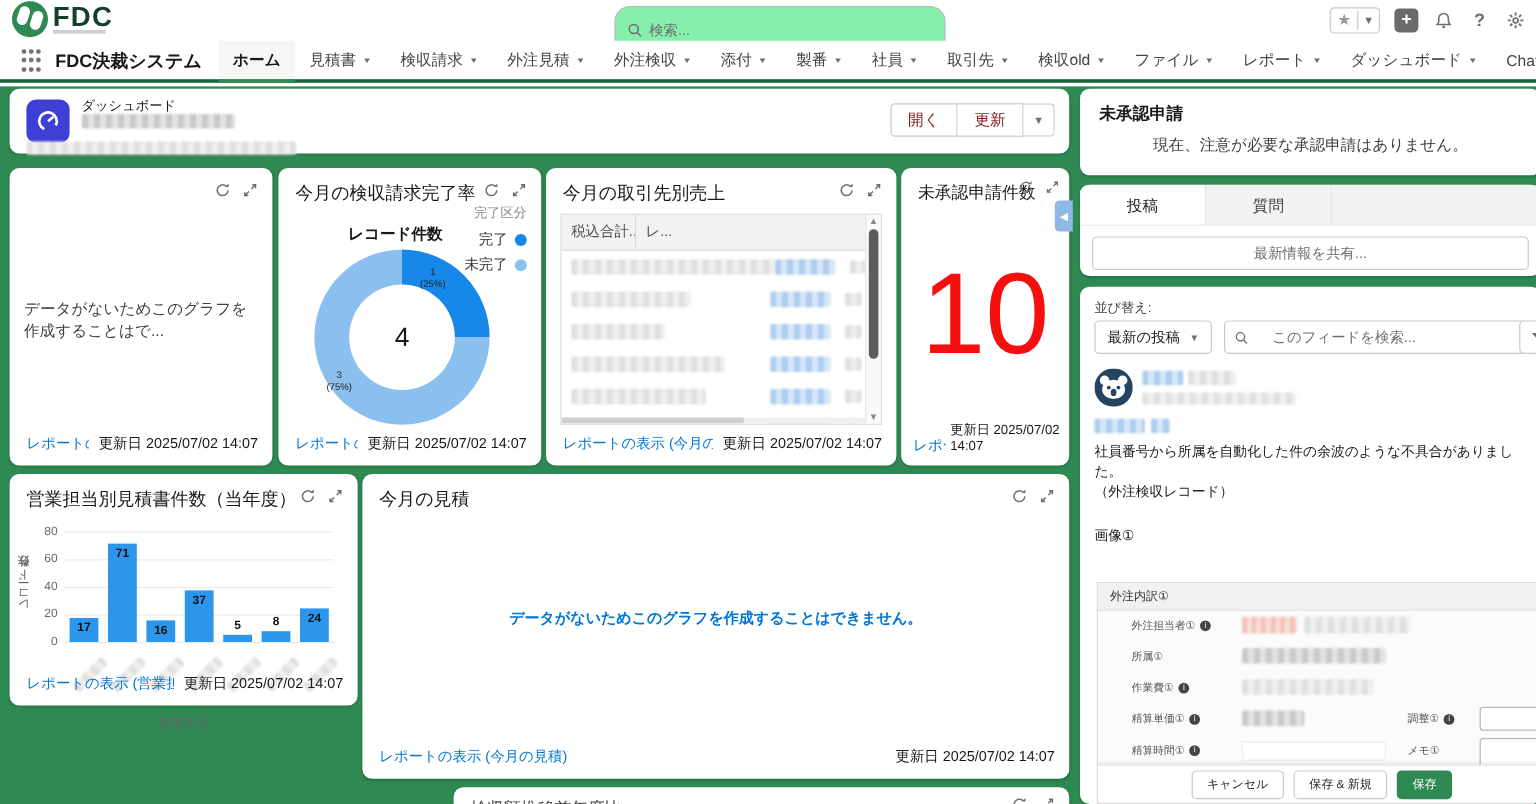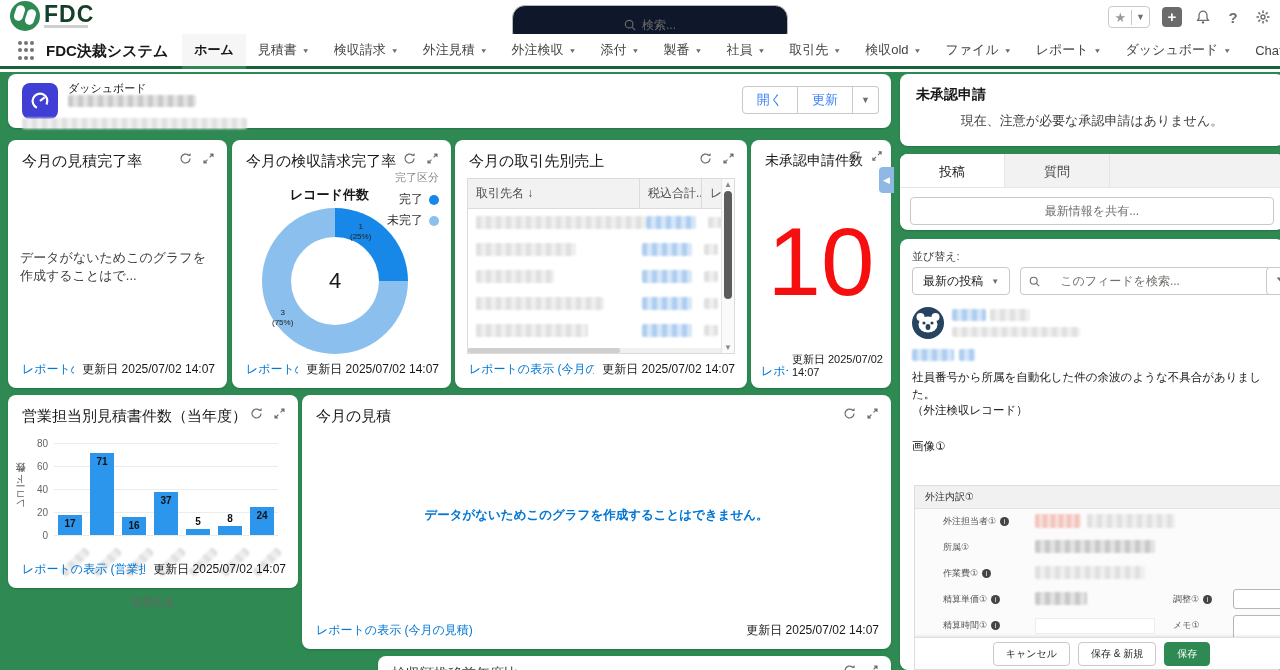"検索..." .search-box { background: #0f172a -> #86efac; justify-content: center -> none }
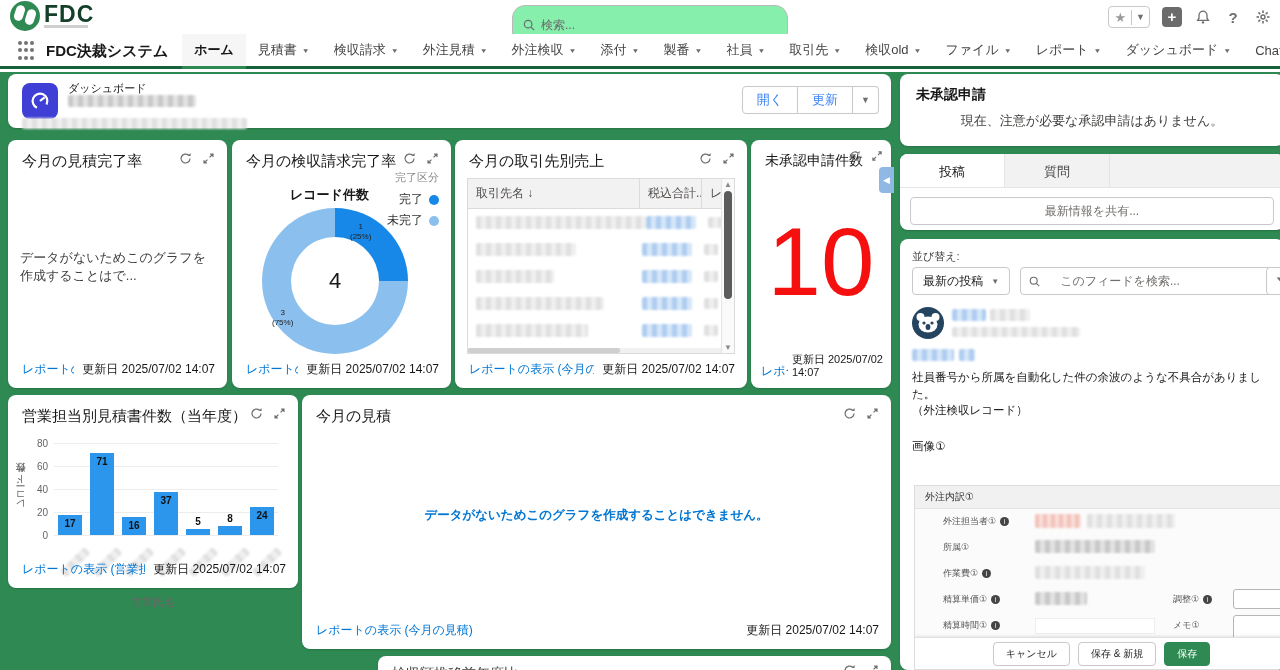"開く" .btn { color: #3b82f6 -> #7f1d1d }
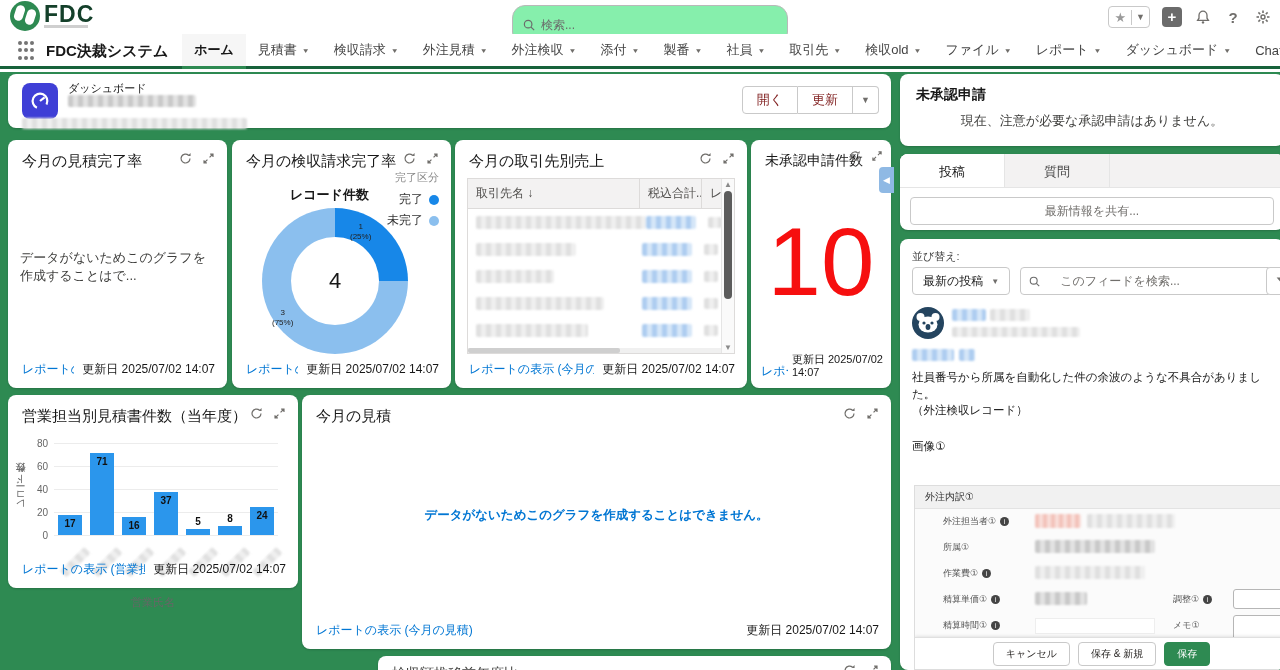"今月の見積完了率" div.card-title { html: <div>今月の見積完了率</div> -> none }
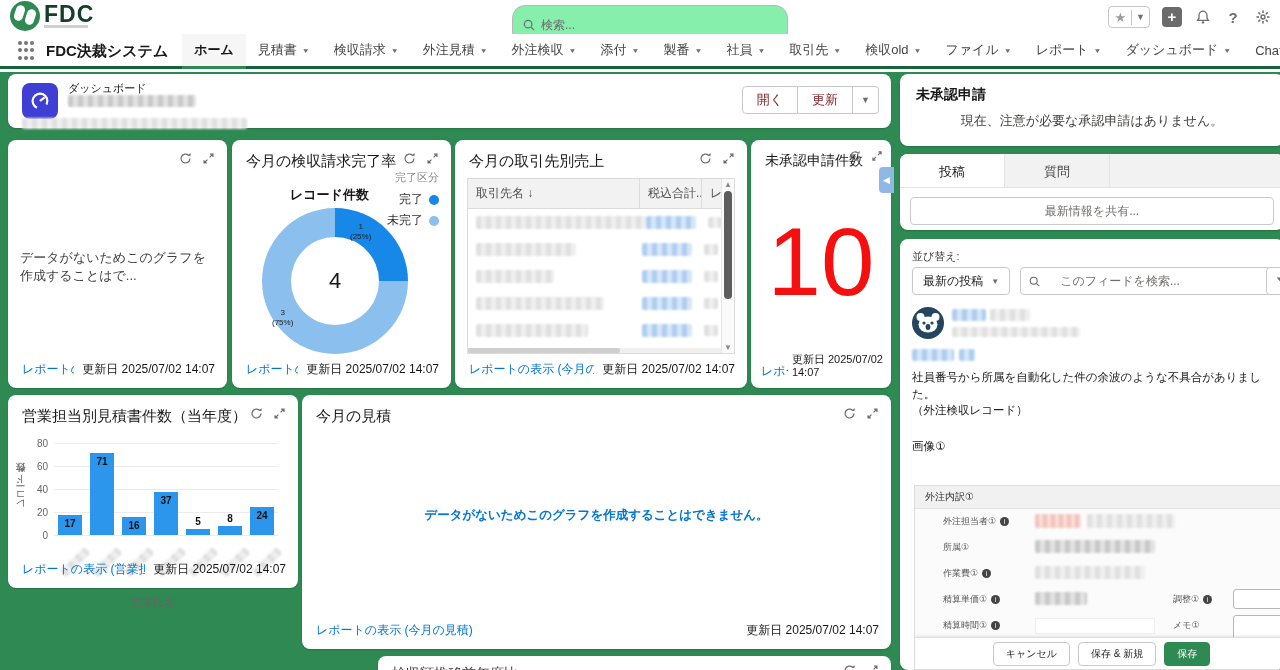"取引先名 ↓" div { html: <div>取引先名 ↓</div> -> none }
